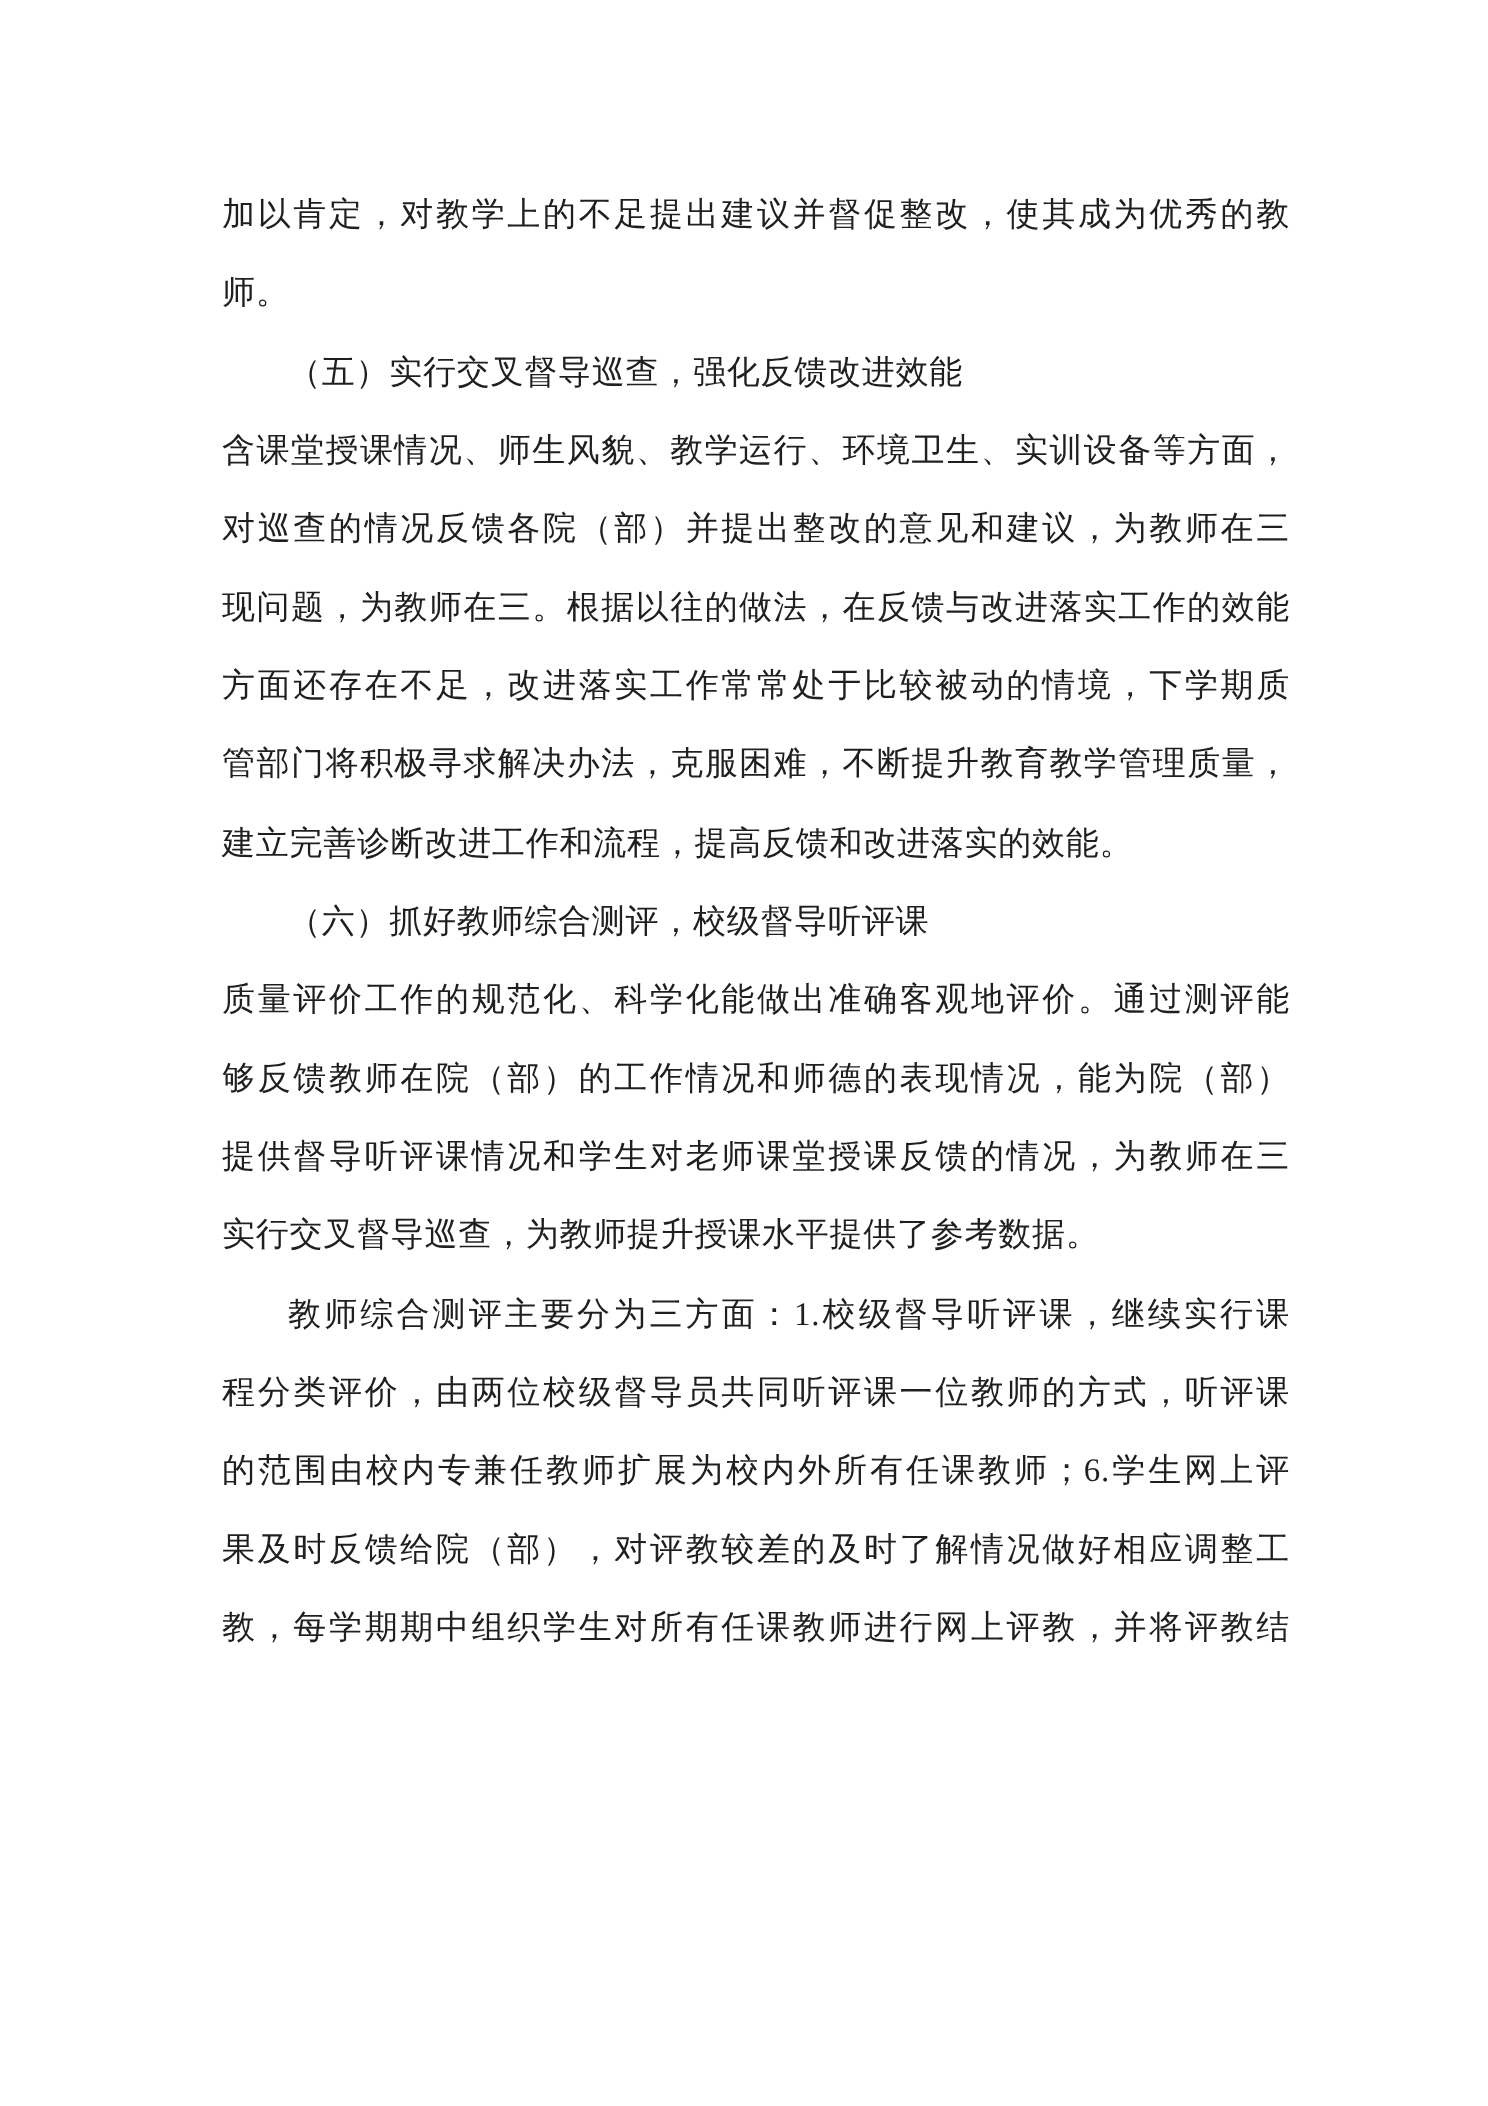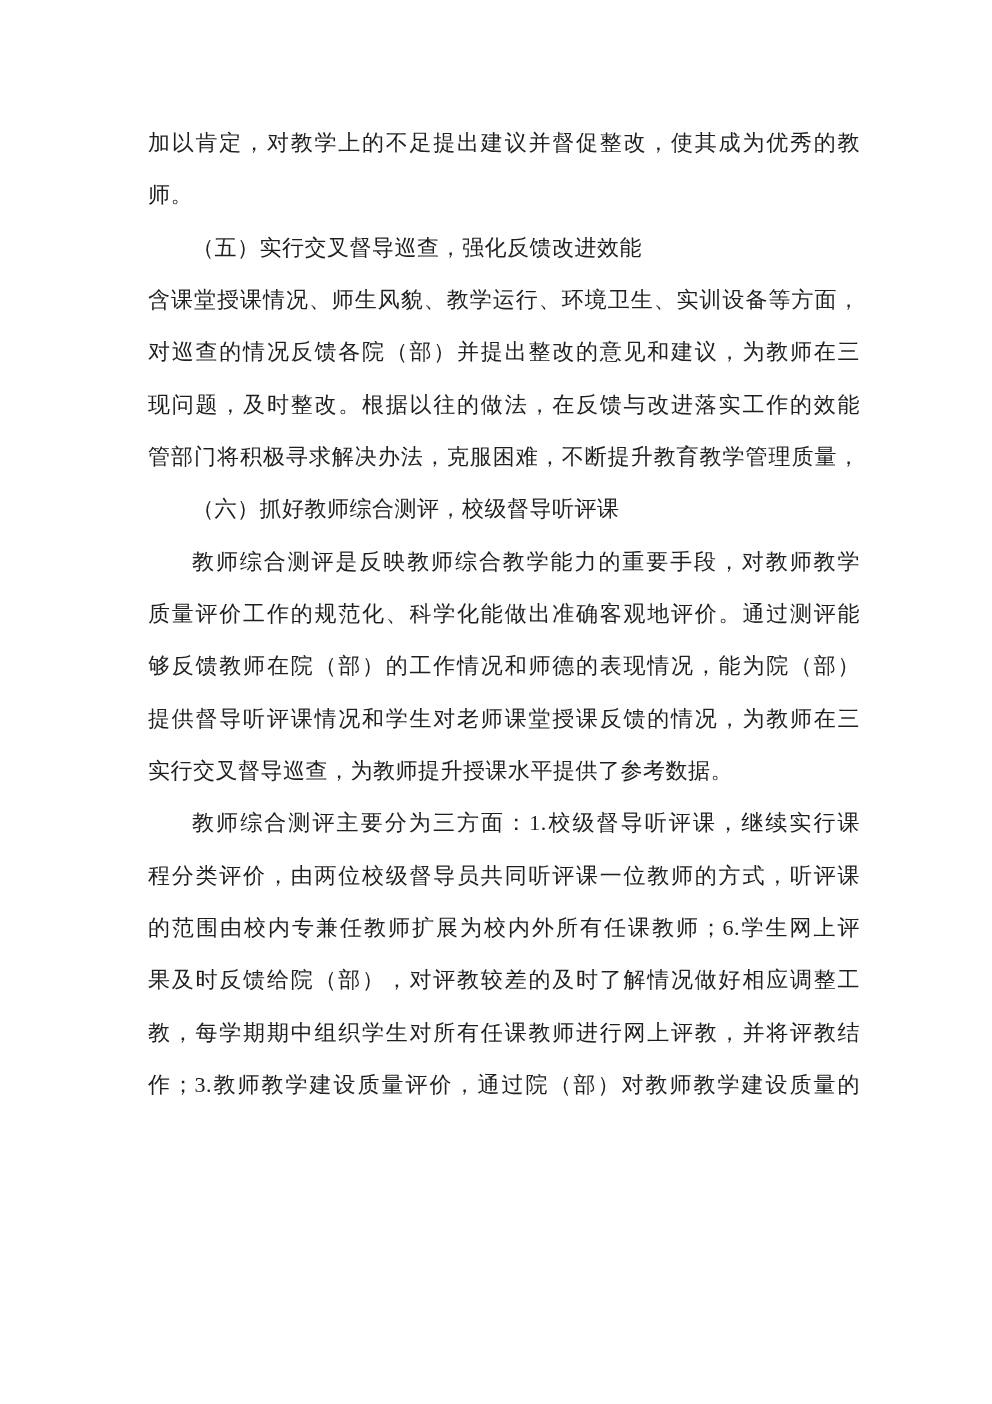"现问题，及时整改。根据以往的做法，在反馈与改进落实工作的效能" div.line { text: 及时整改 -> 为教师在三 }
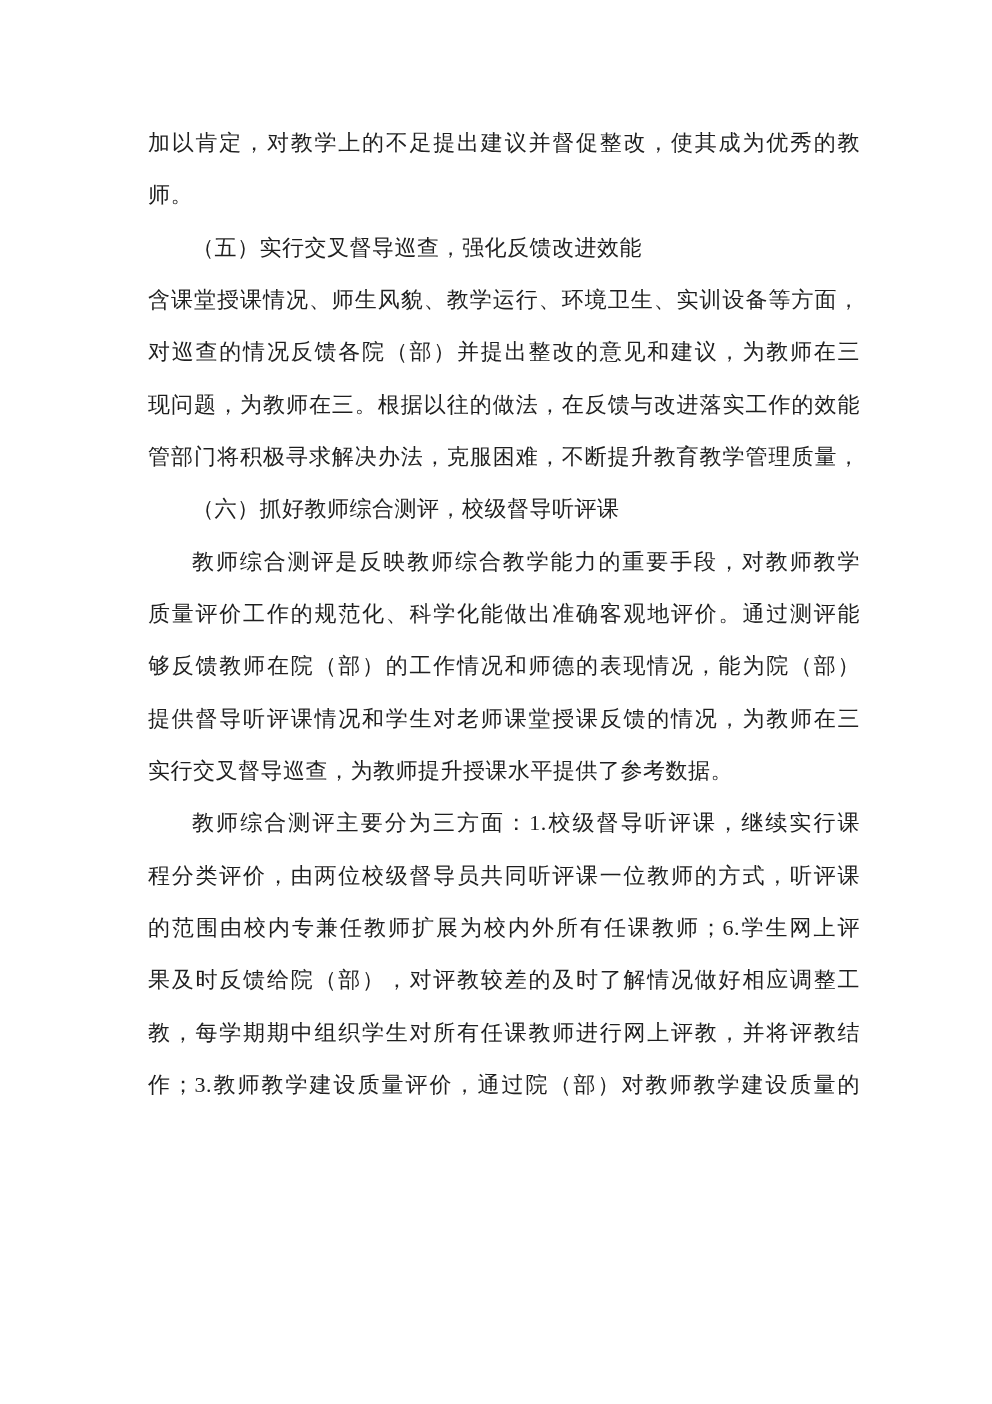"方面还存在不足，改进落实工作常常处于比较被动的情境，下学期质" div.line { html: none -> <div>方面还存在不足，改进落实工作常常处于比较被动的情境，下学期质</div> }
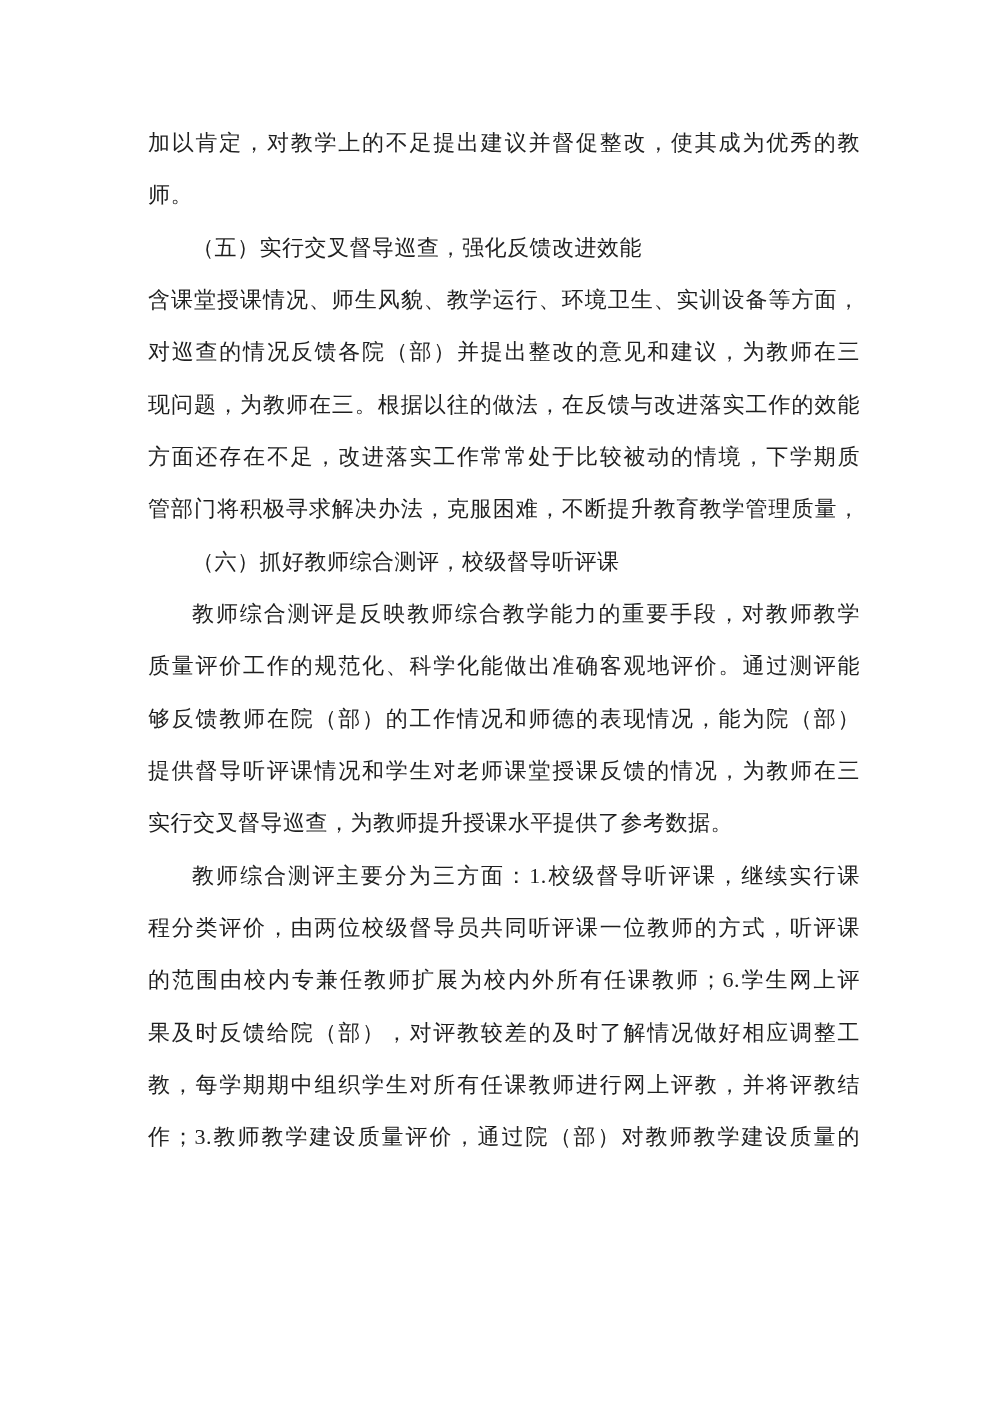"建立完善诊断改进工作和流程，提高反馈和改进落实的效能。" div.line { html: none -> <div>建立完善诊断改进工作和流程，提高反馈和改进落实的效能。</div> }
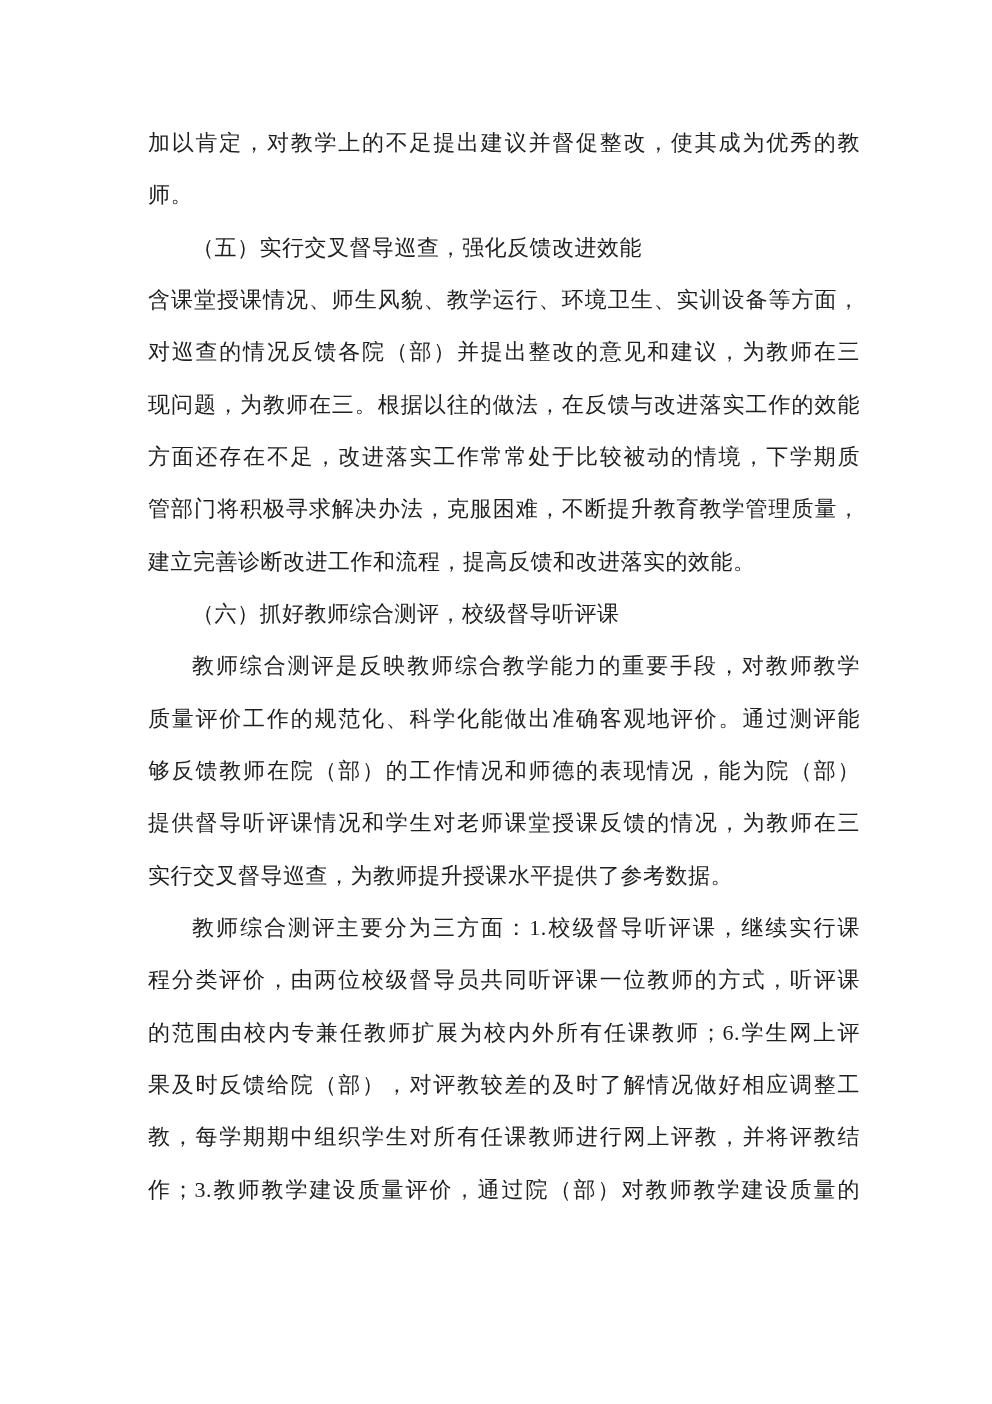"教师综合测评是反映教师综合教学能力的重要手段，对教师教学" div.line { html: <div>教师综合测评是反映教师综合教学能力的重要手段，对教师教学</div> -> none }
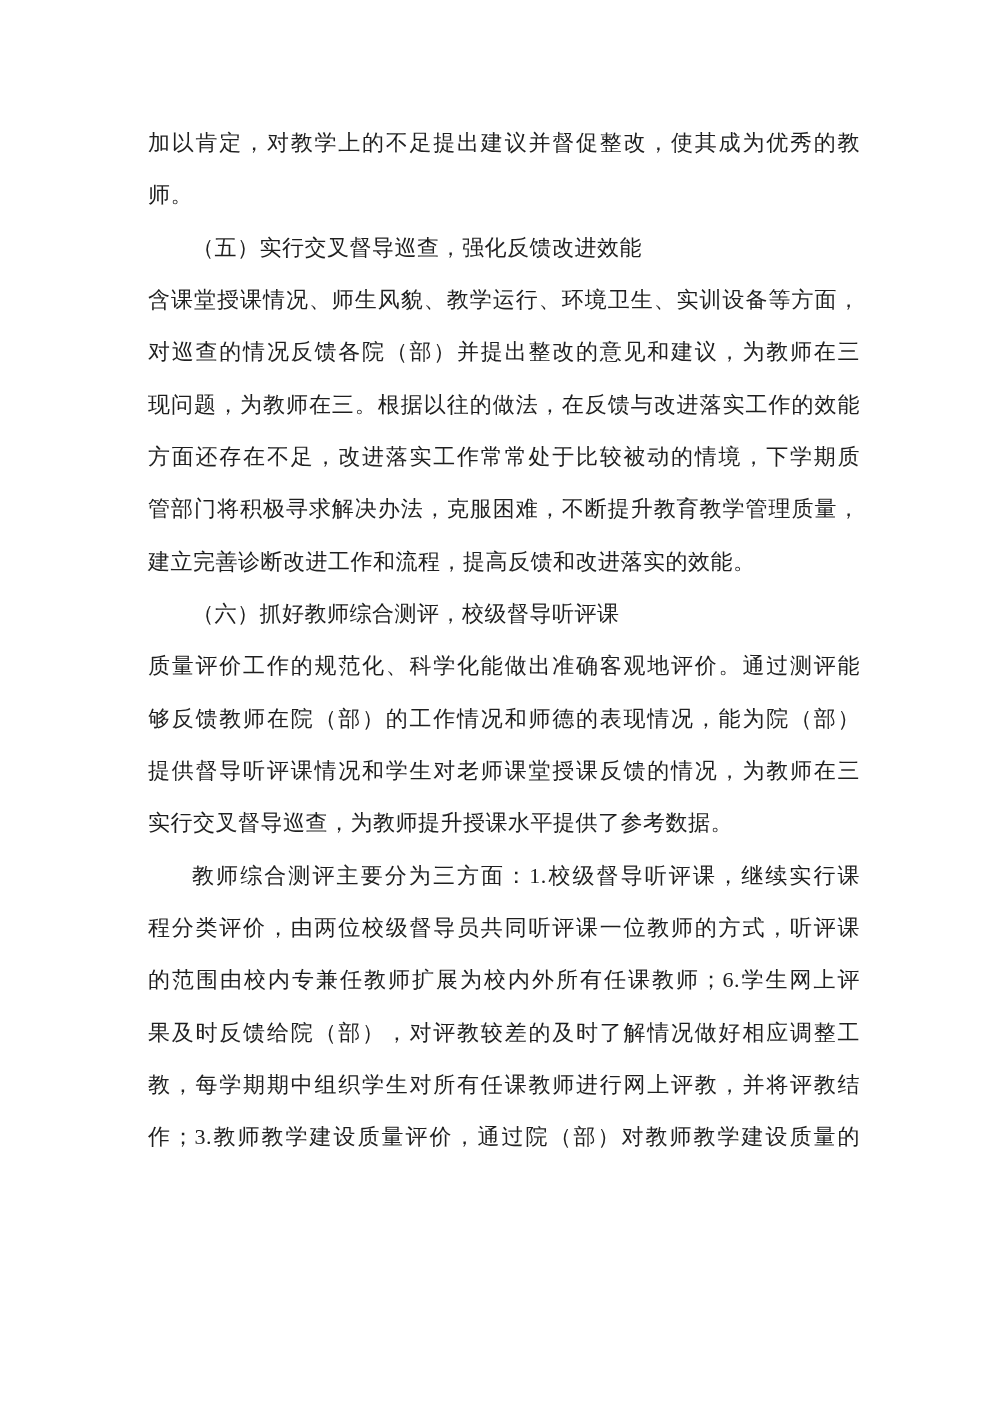"作；3.教师教学建设质量评价，通过院（部）对教师教学建设质量的" div.line { html: <div>作；3.教师教学建设质量评价，通过院（部）对教师教学建设质量的</div> -> none }
